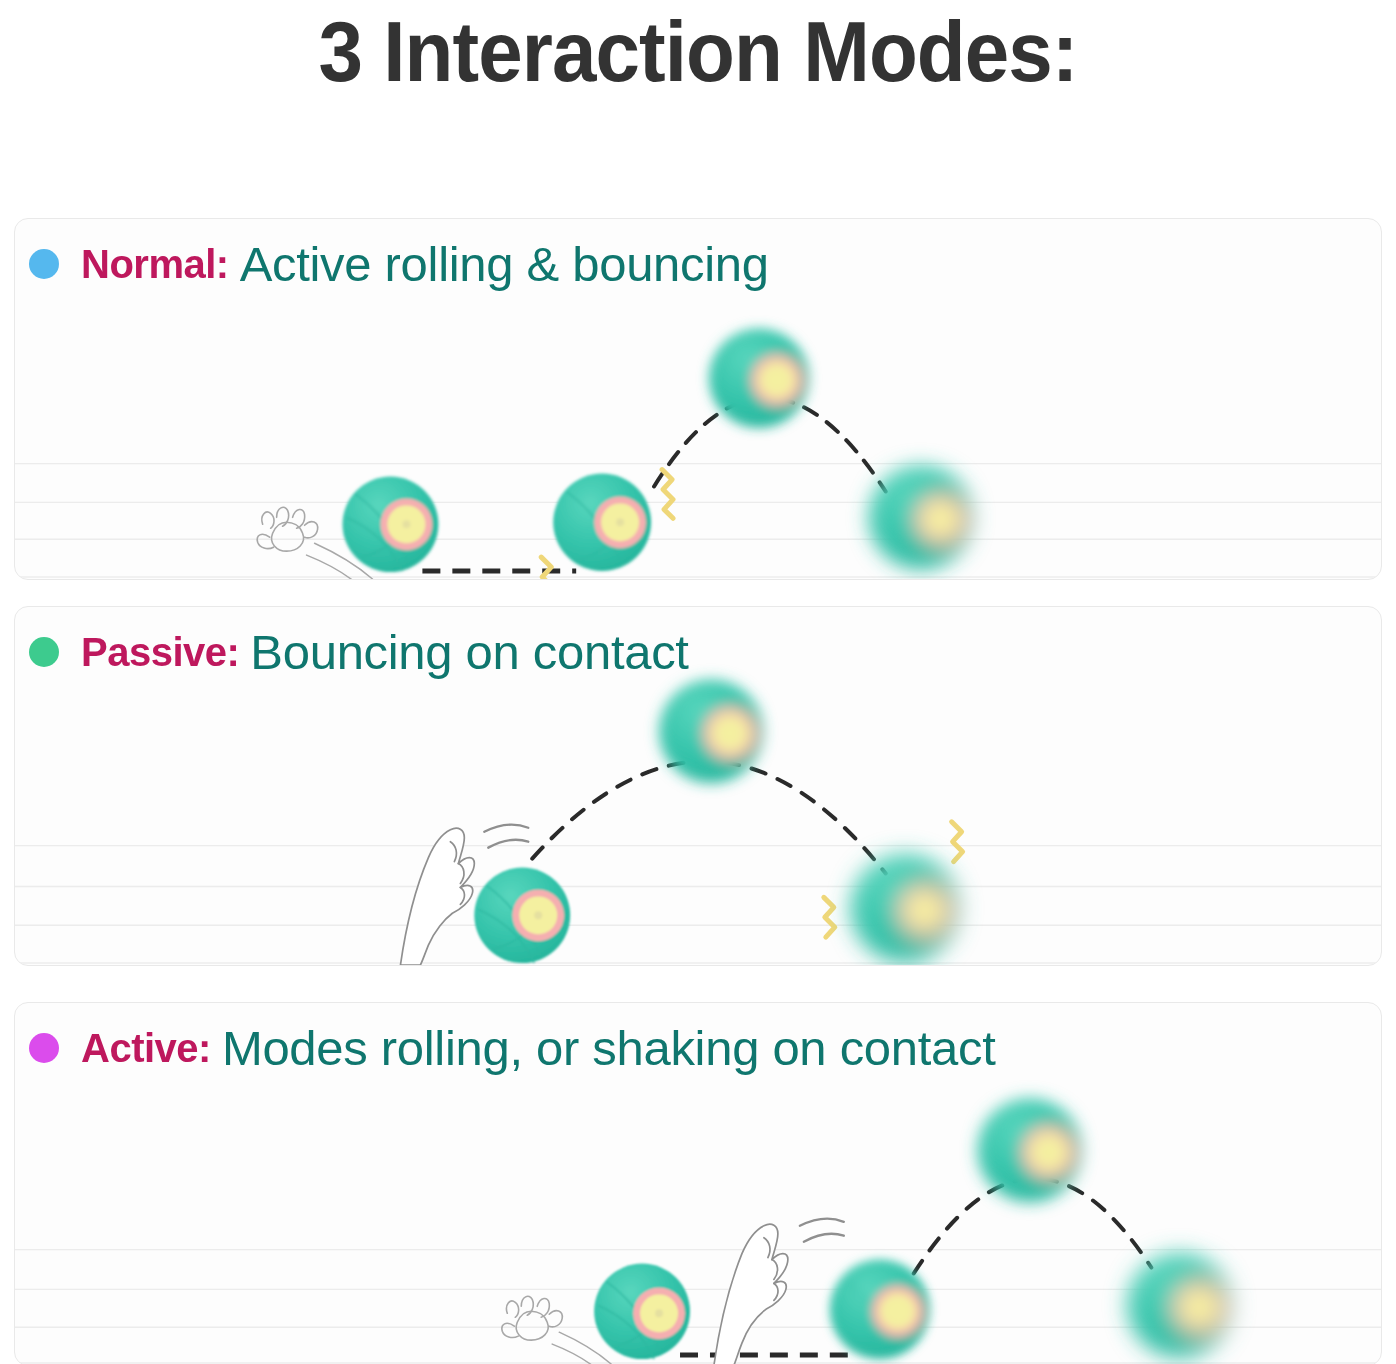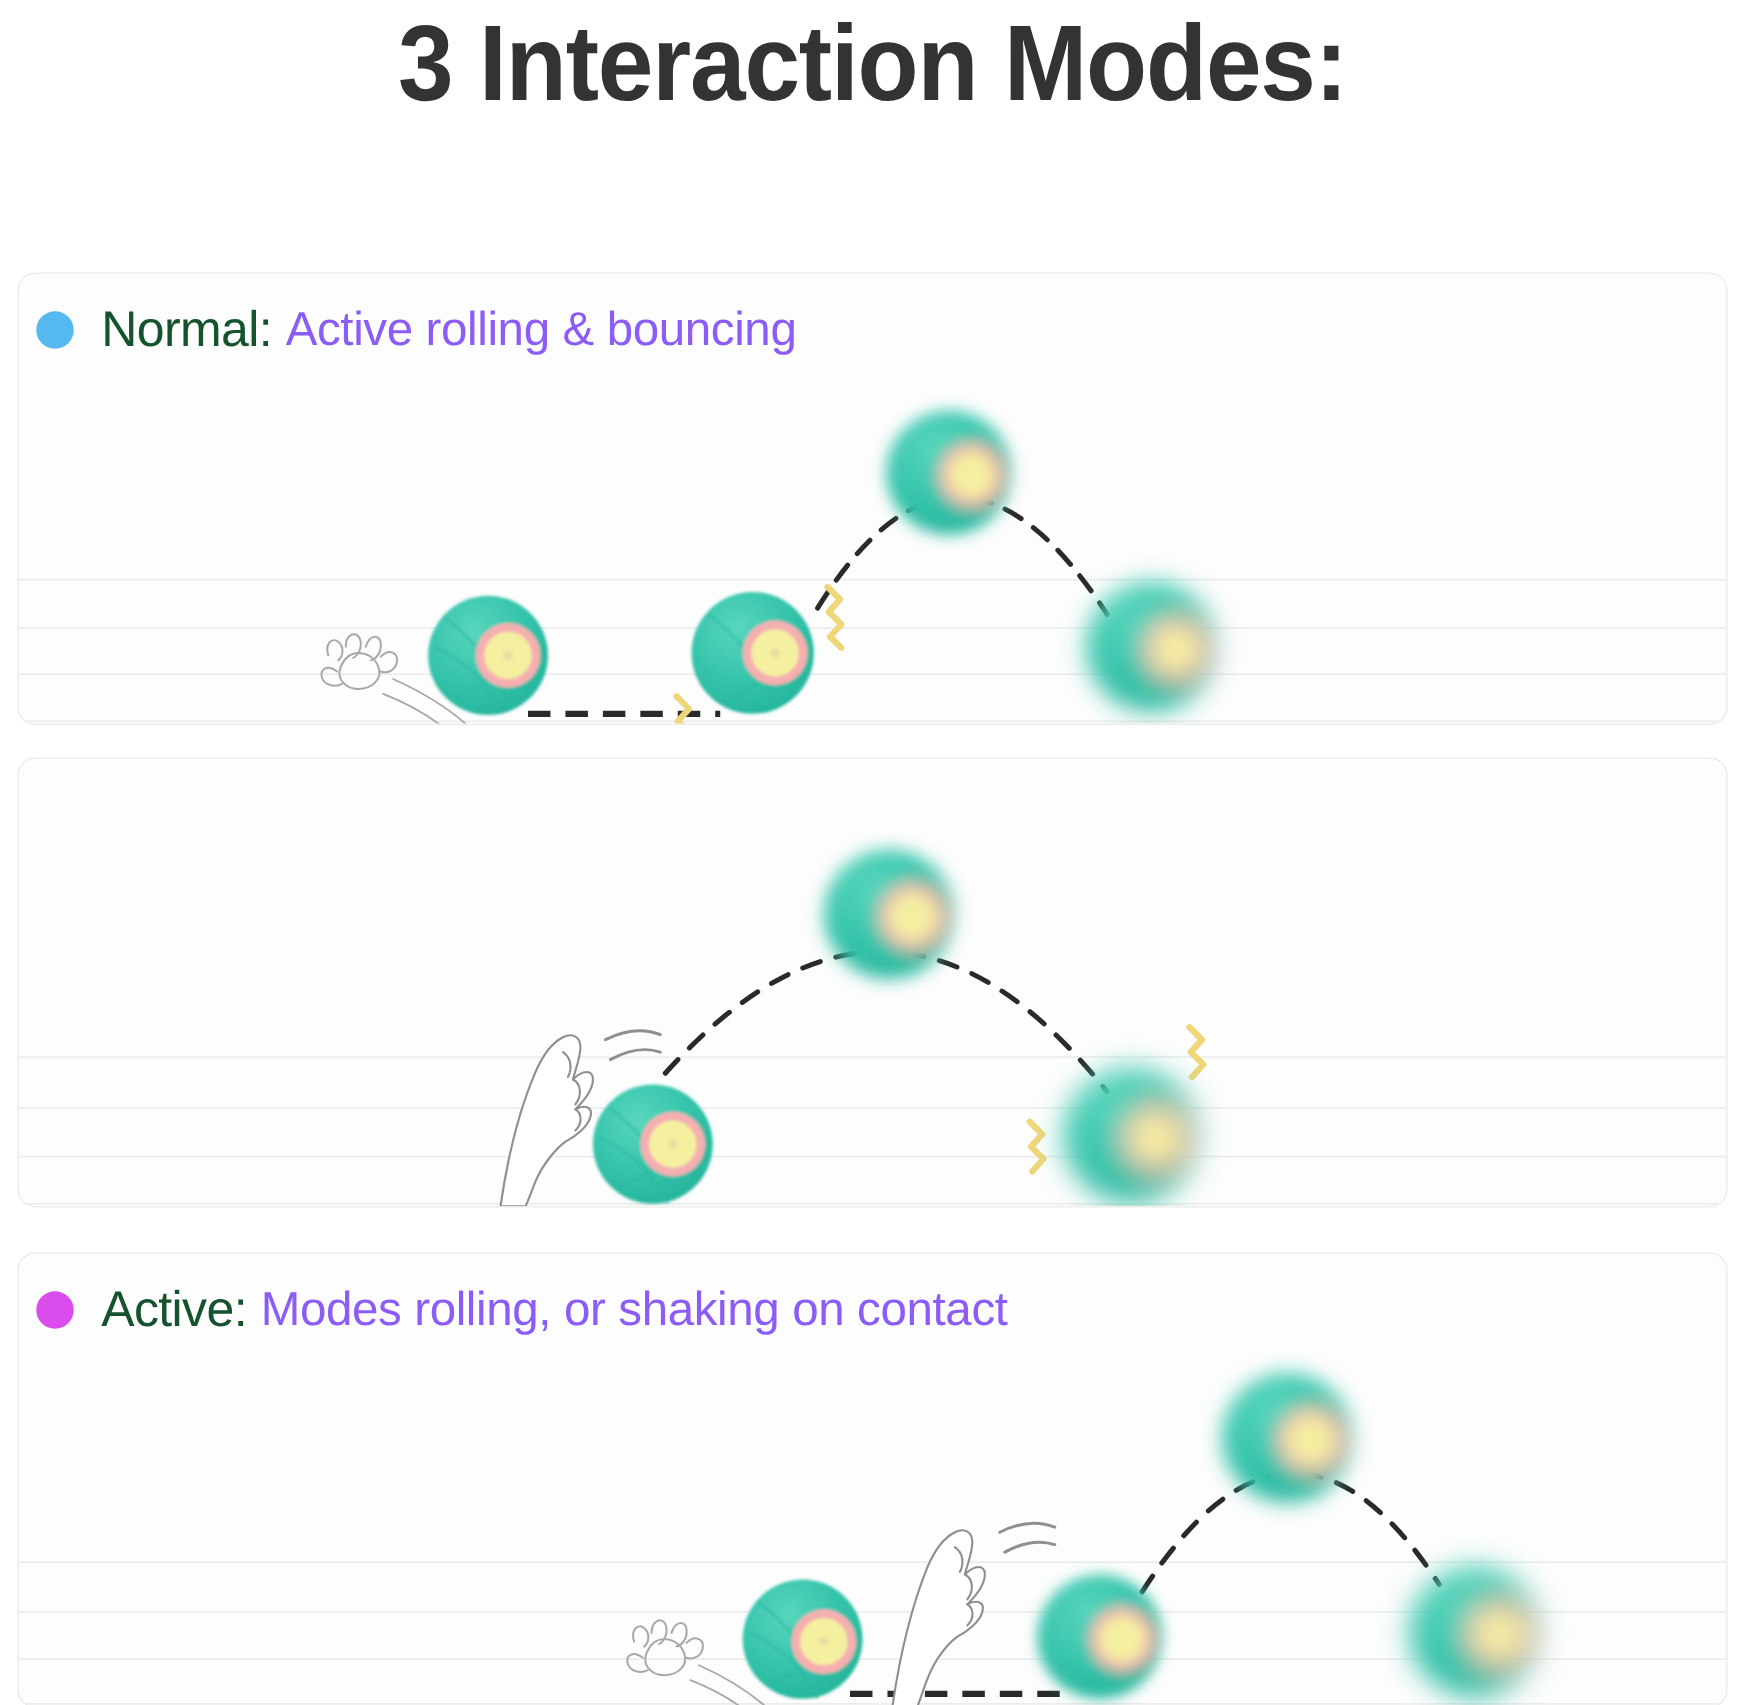"Normal:" .mode-name { color: #14532d -> #be185d; font-weight: 400 -> 700 }
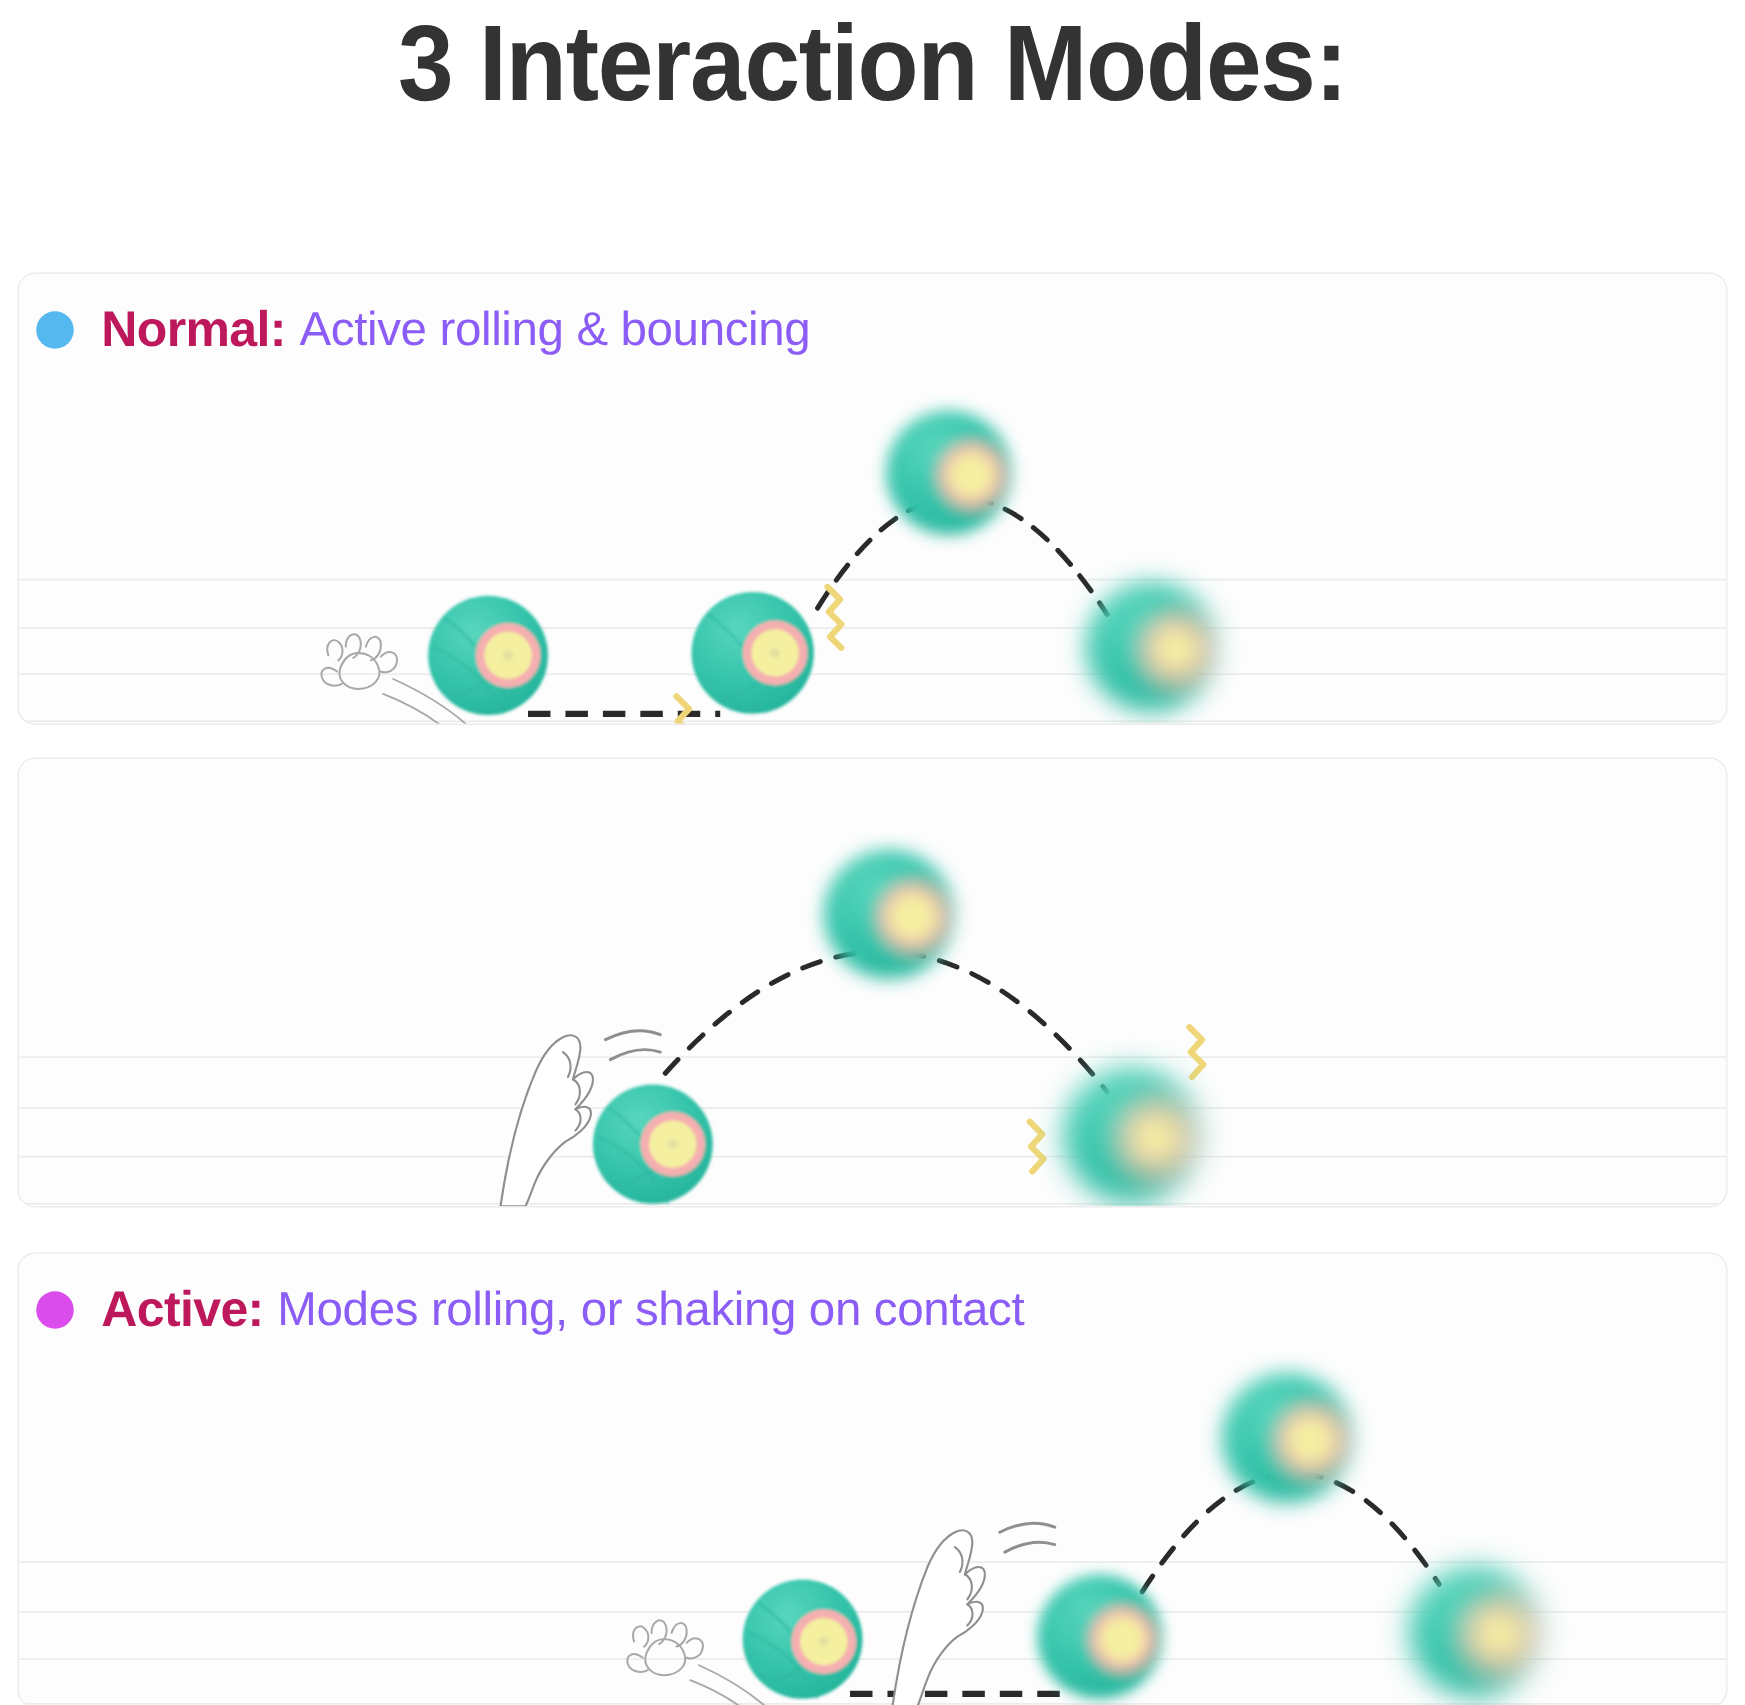"Active rolling & bouncing" .mode-desc { color: #8b5cf6 -> #0f766e; font-size: 38px -> 49px }
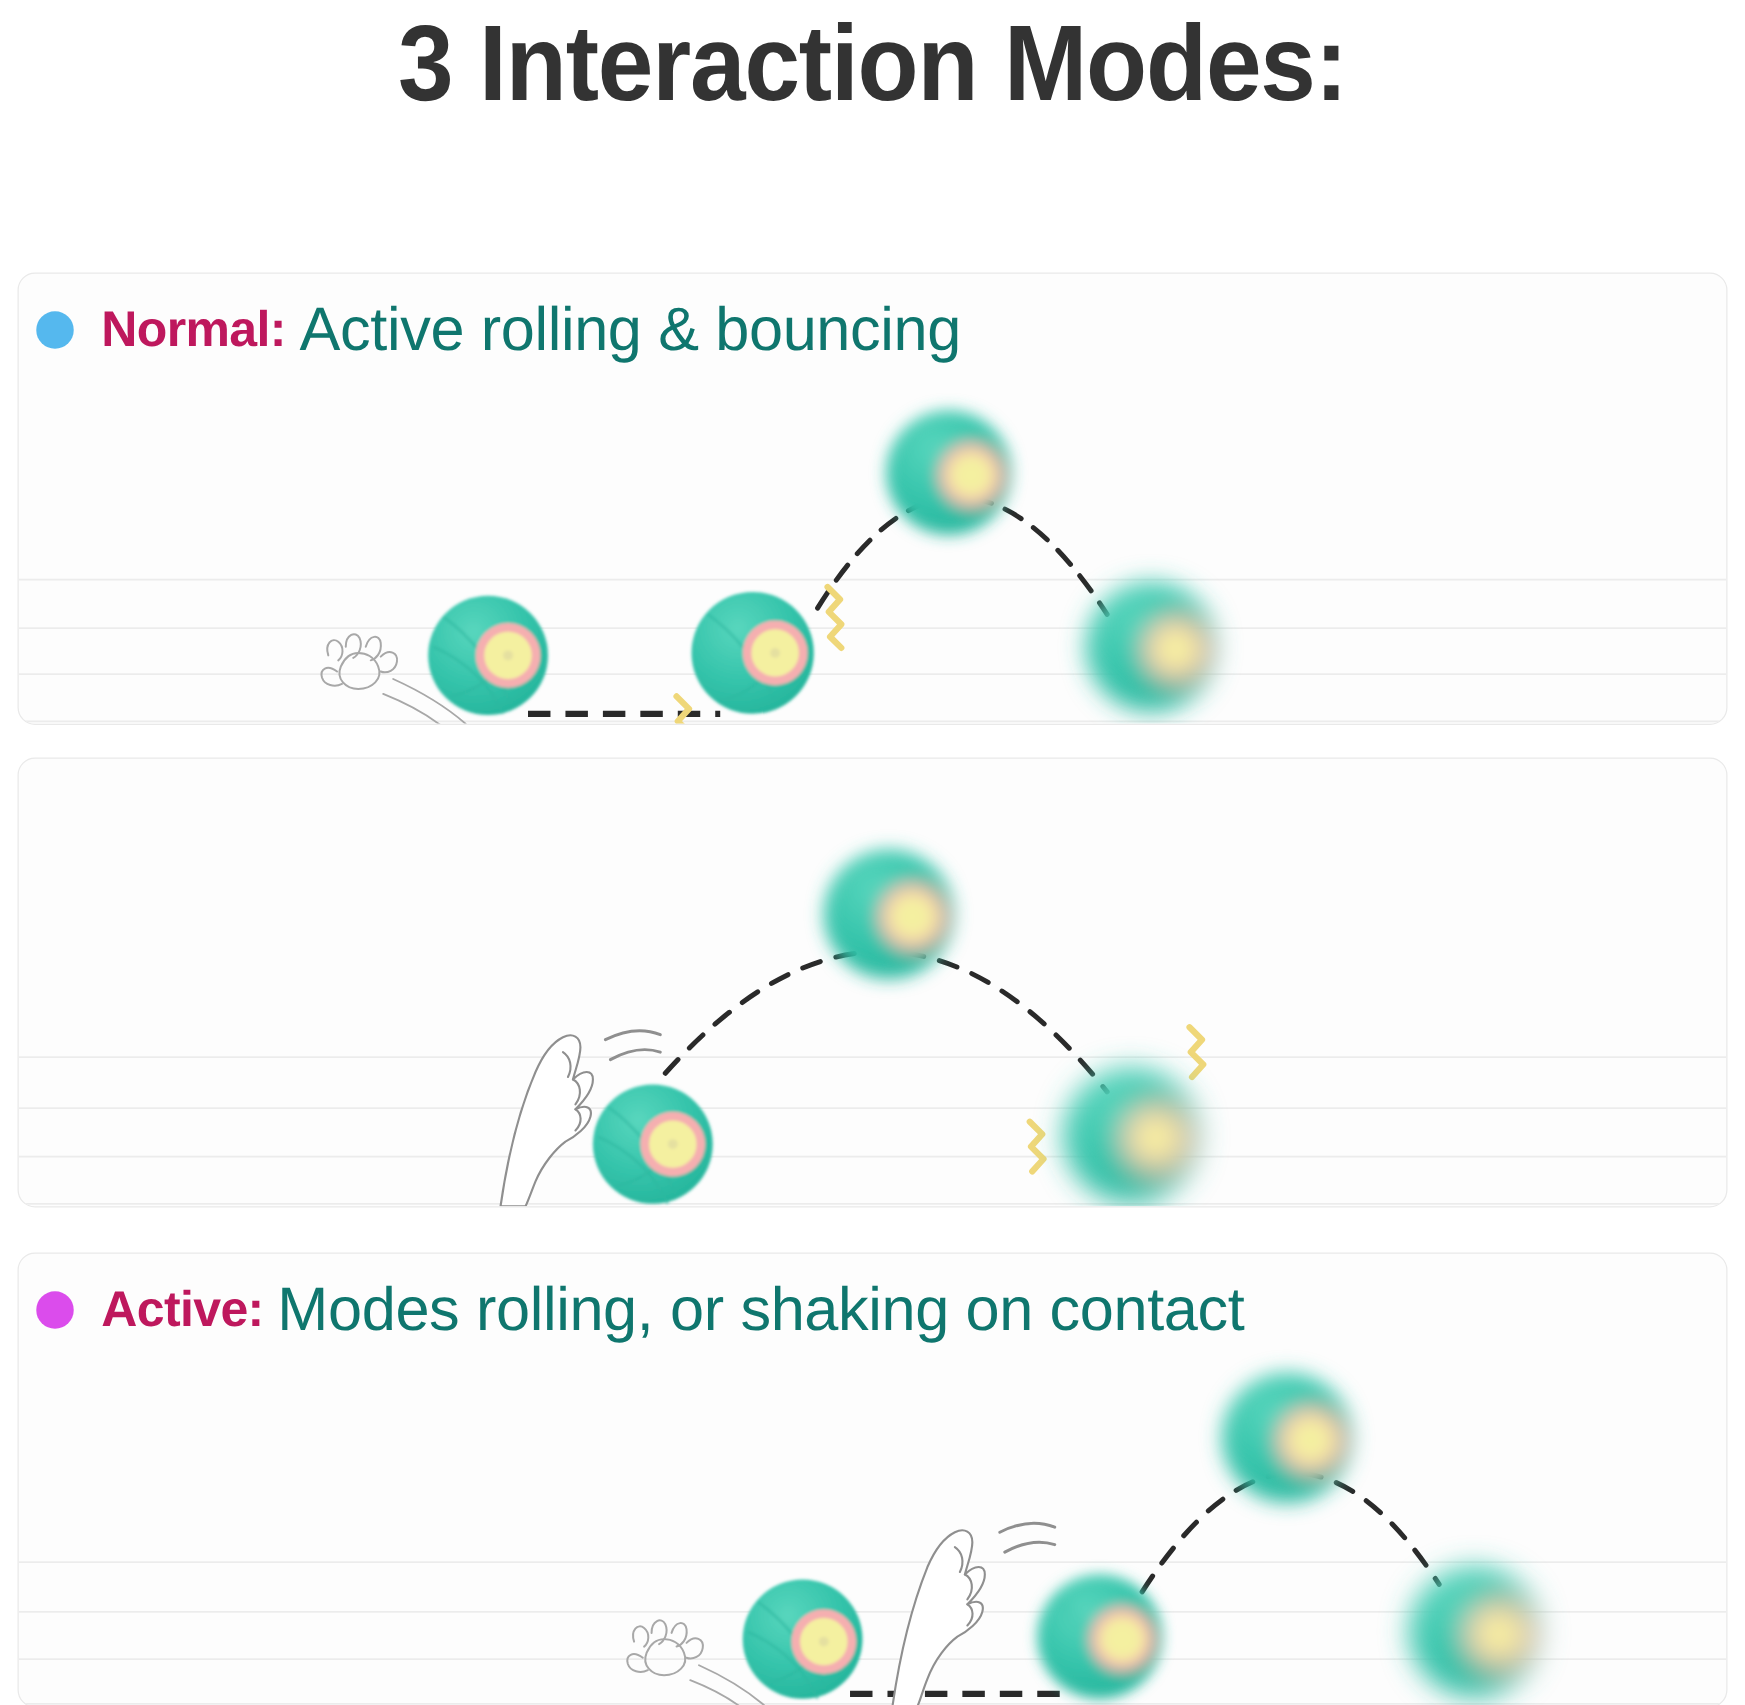"Passive:" div.card-header { html: none -> <div> <span></span> <span>Passive:</span> <span>Bouncing on contact</span> </div> }
